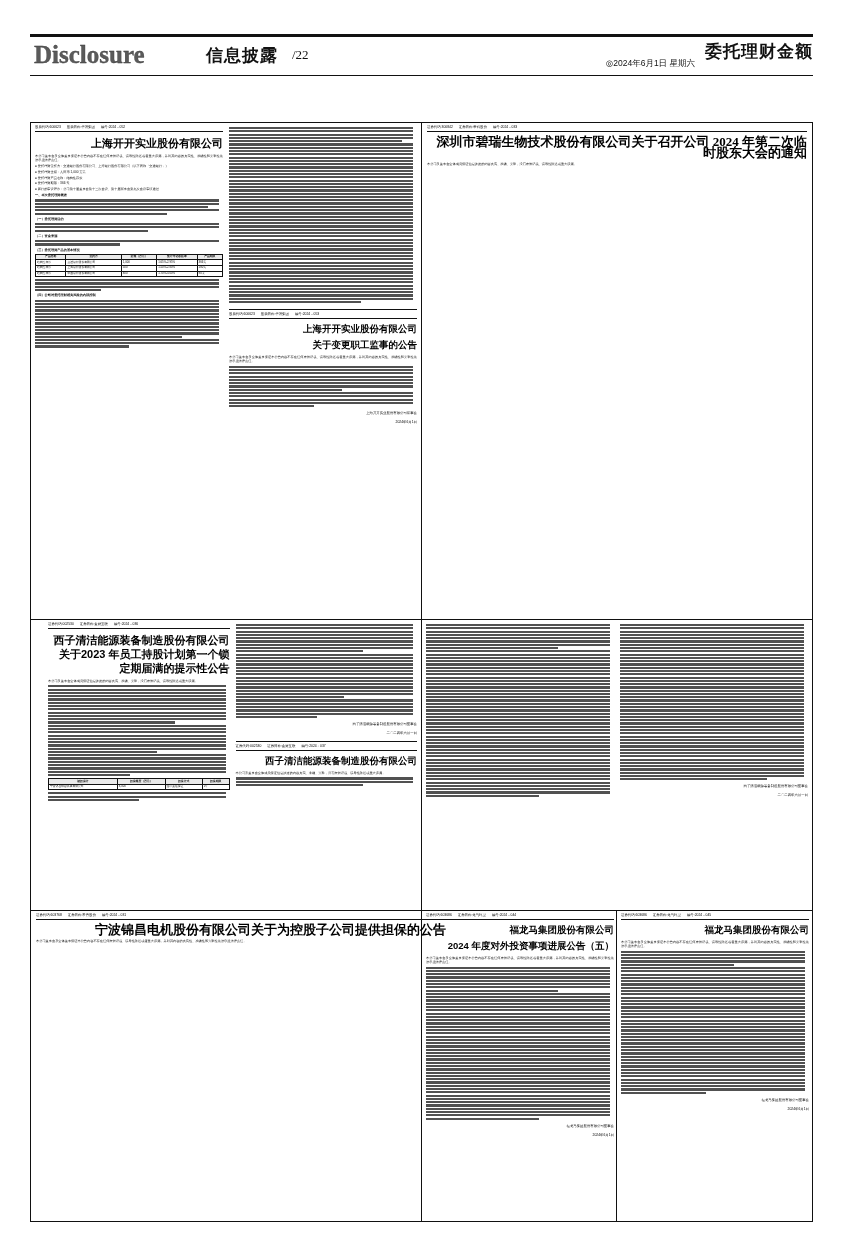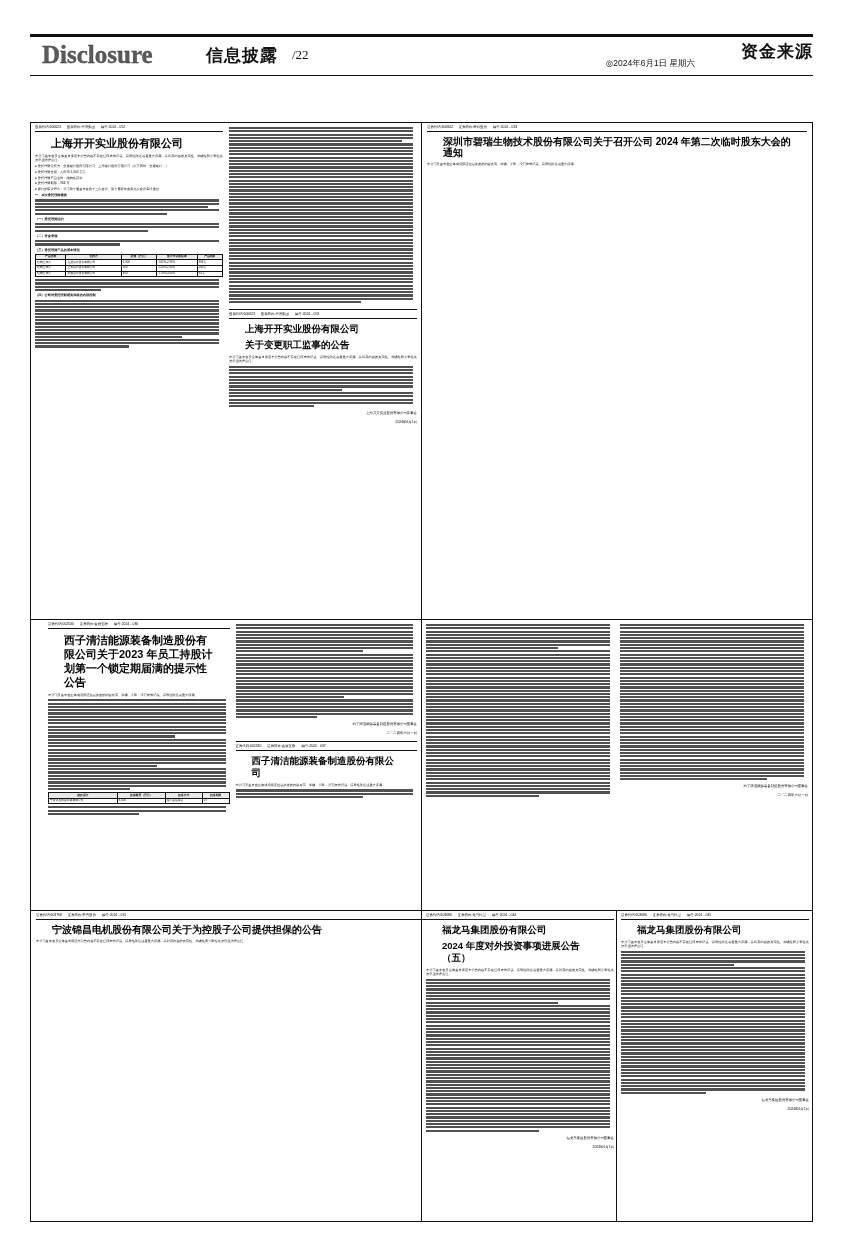"Disclosure" .mh-logo { left: 12px -> 4px }
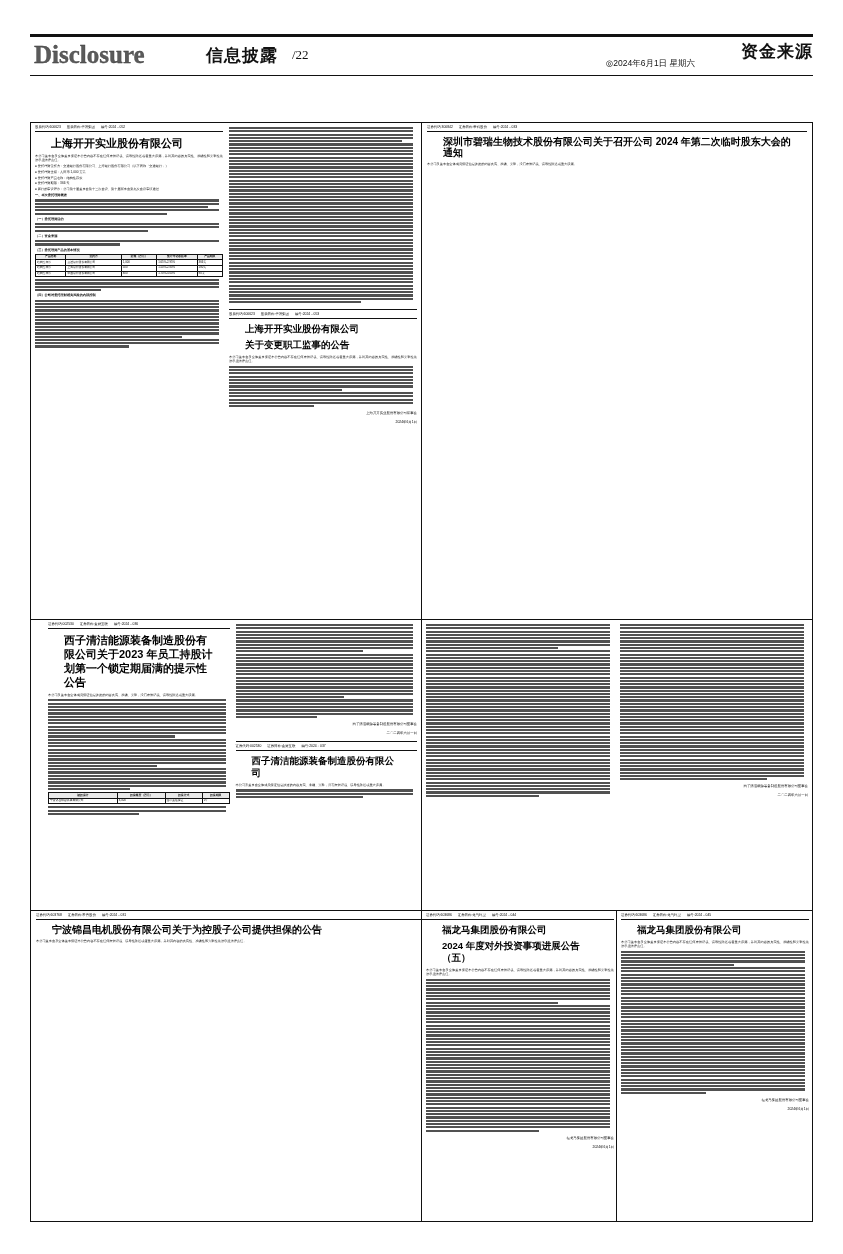"资金来源" div.mh-paper { text: 资金来源 -> 委托理财金额 }
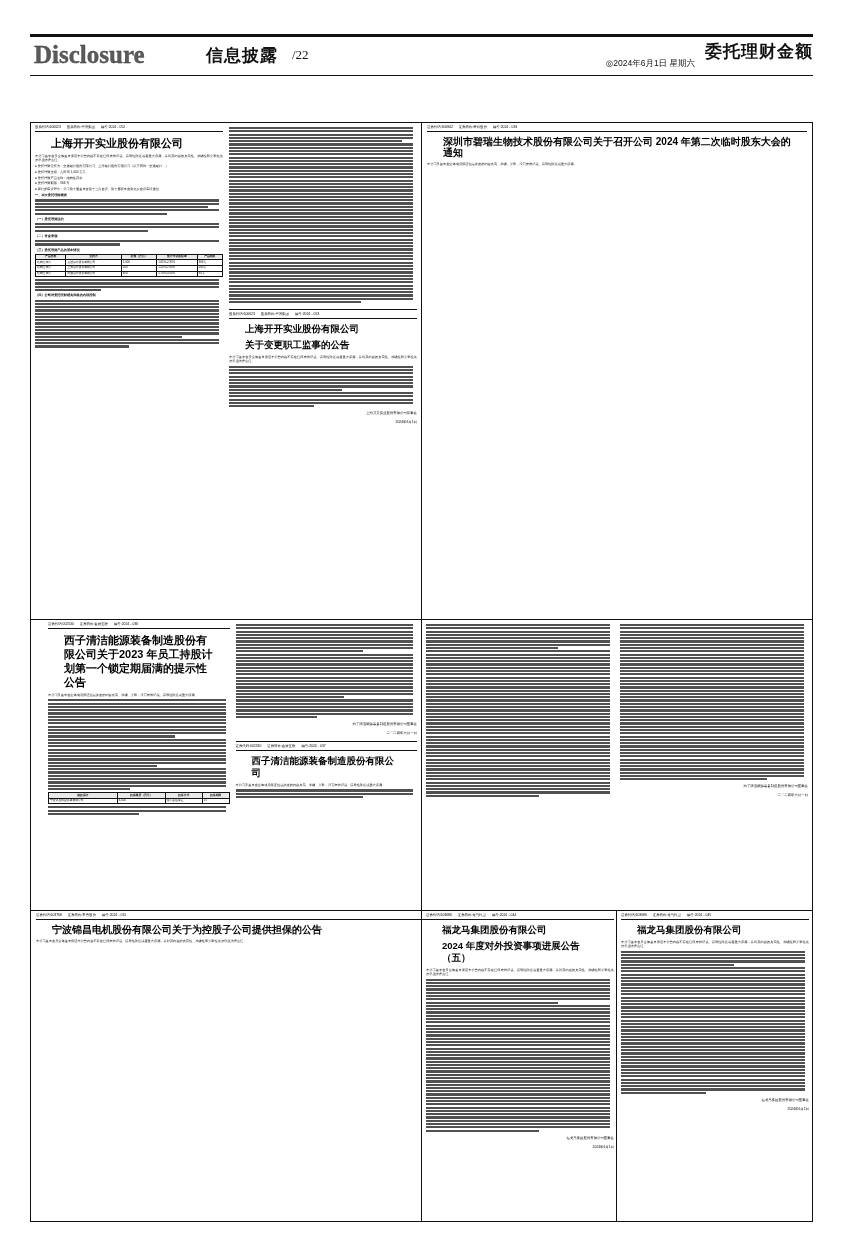"上海开开实业股份有限公司" h1.t { margin: 4px 16px 4px -> 4px 0 4px; text-align: left -> right }
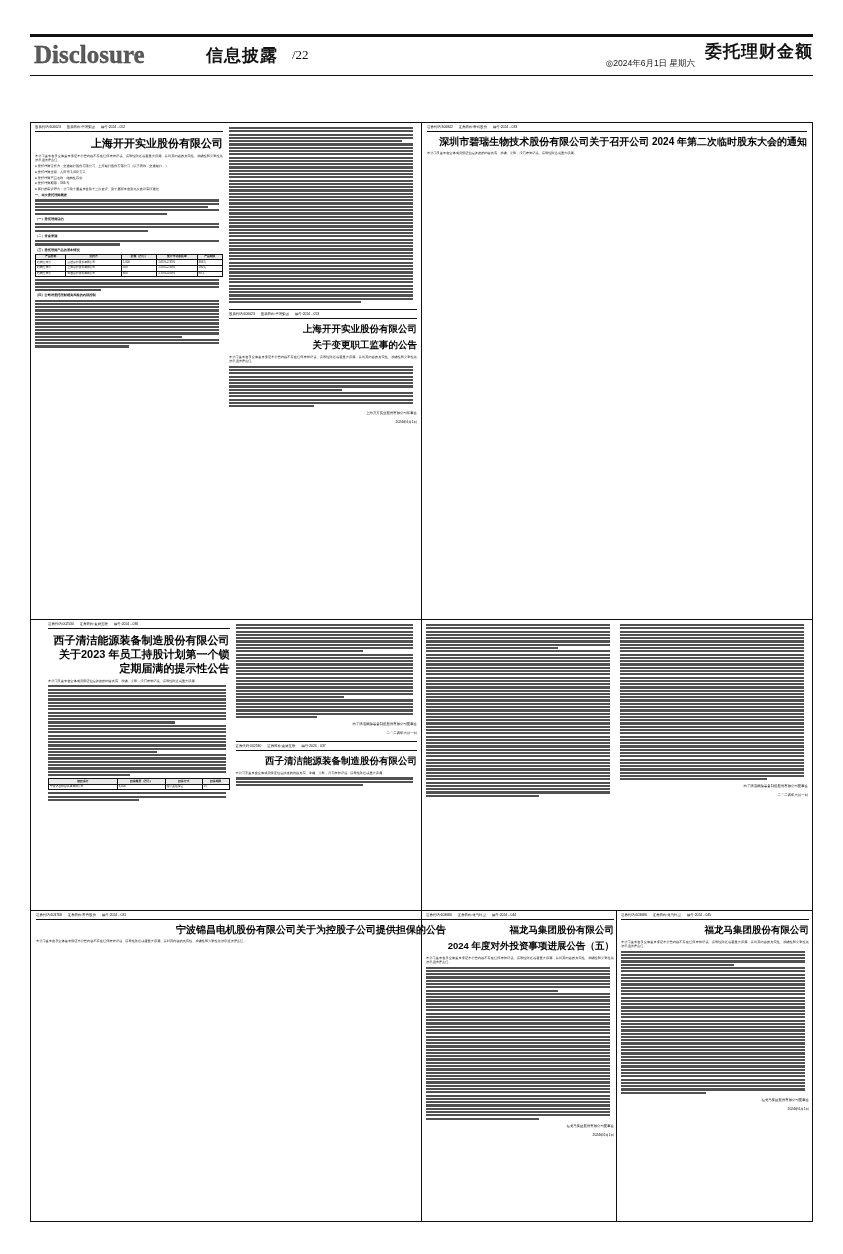"深圳市碧瑞生物技术股份有限公司关于召开公司 2024 年第二次临时股东大会的通知" h1.t.xs { font-family: none -> Liberation Serif, serif; font-size: 10px -> 13px }
